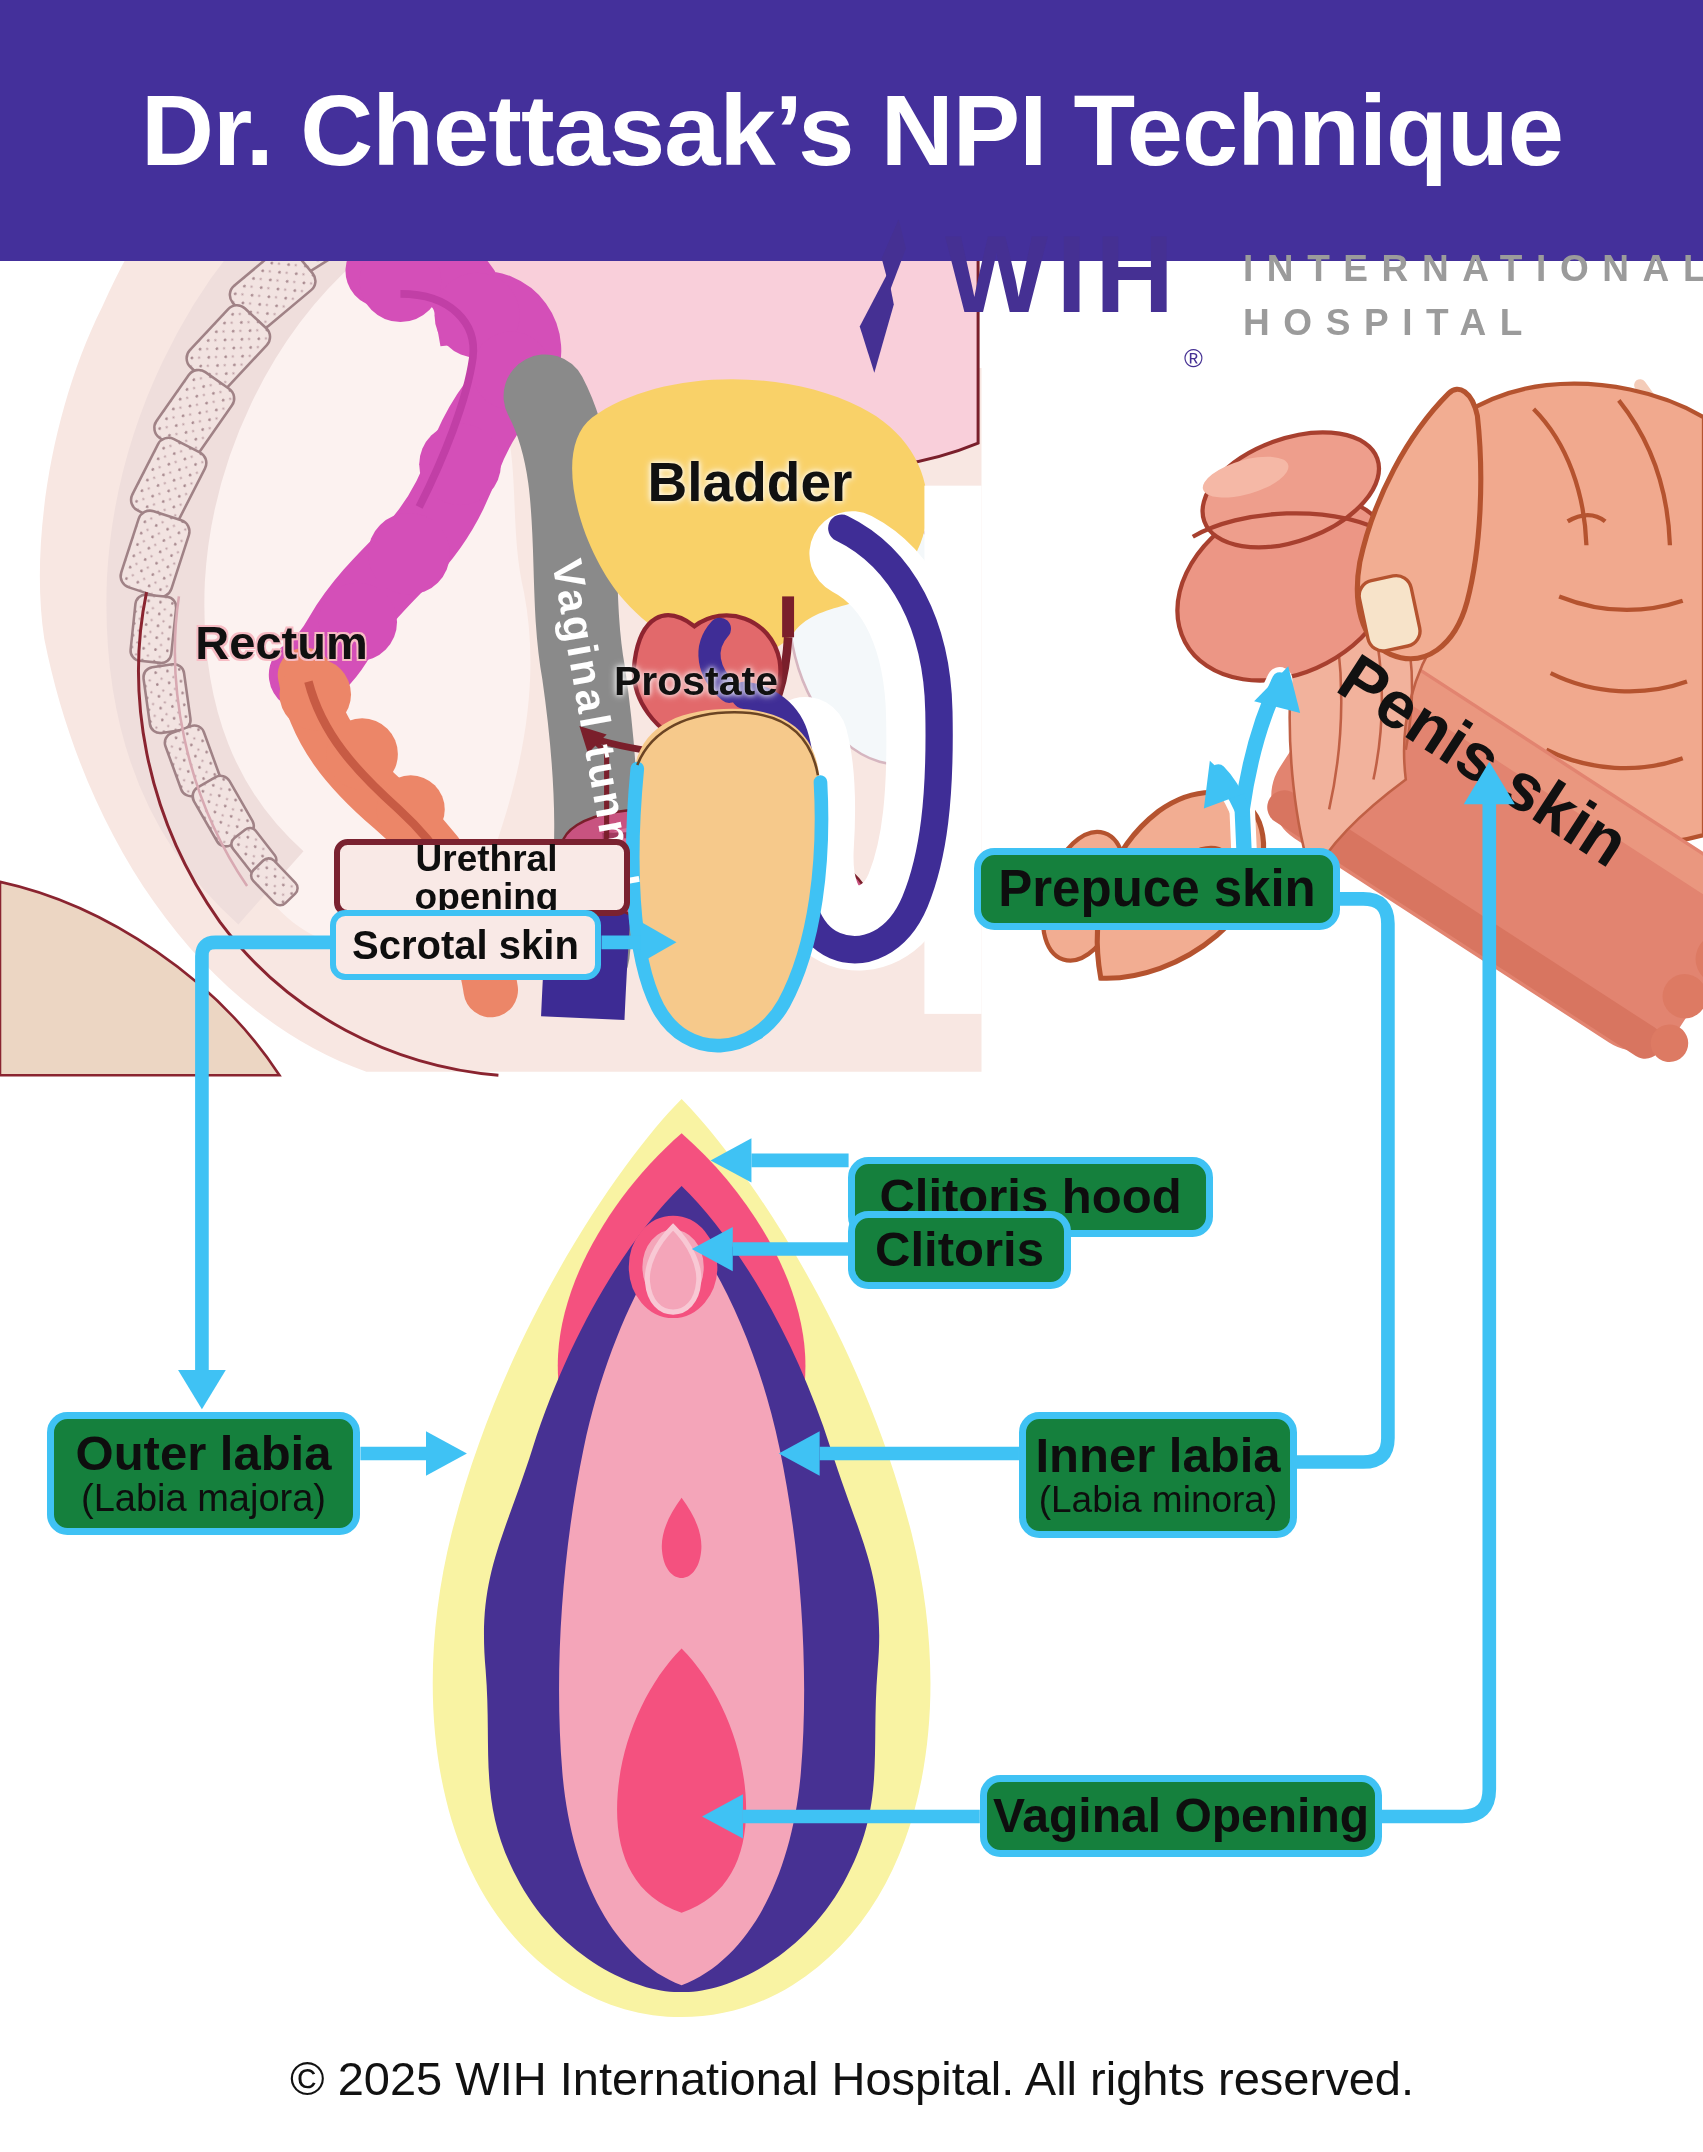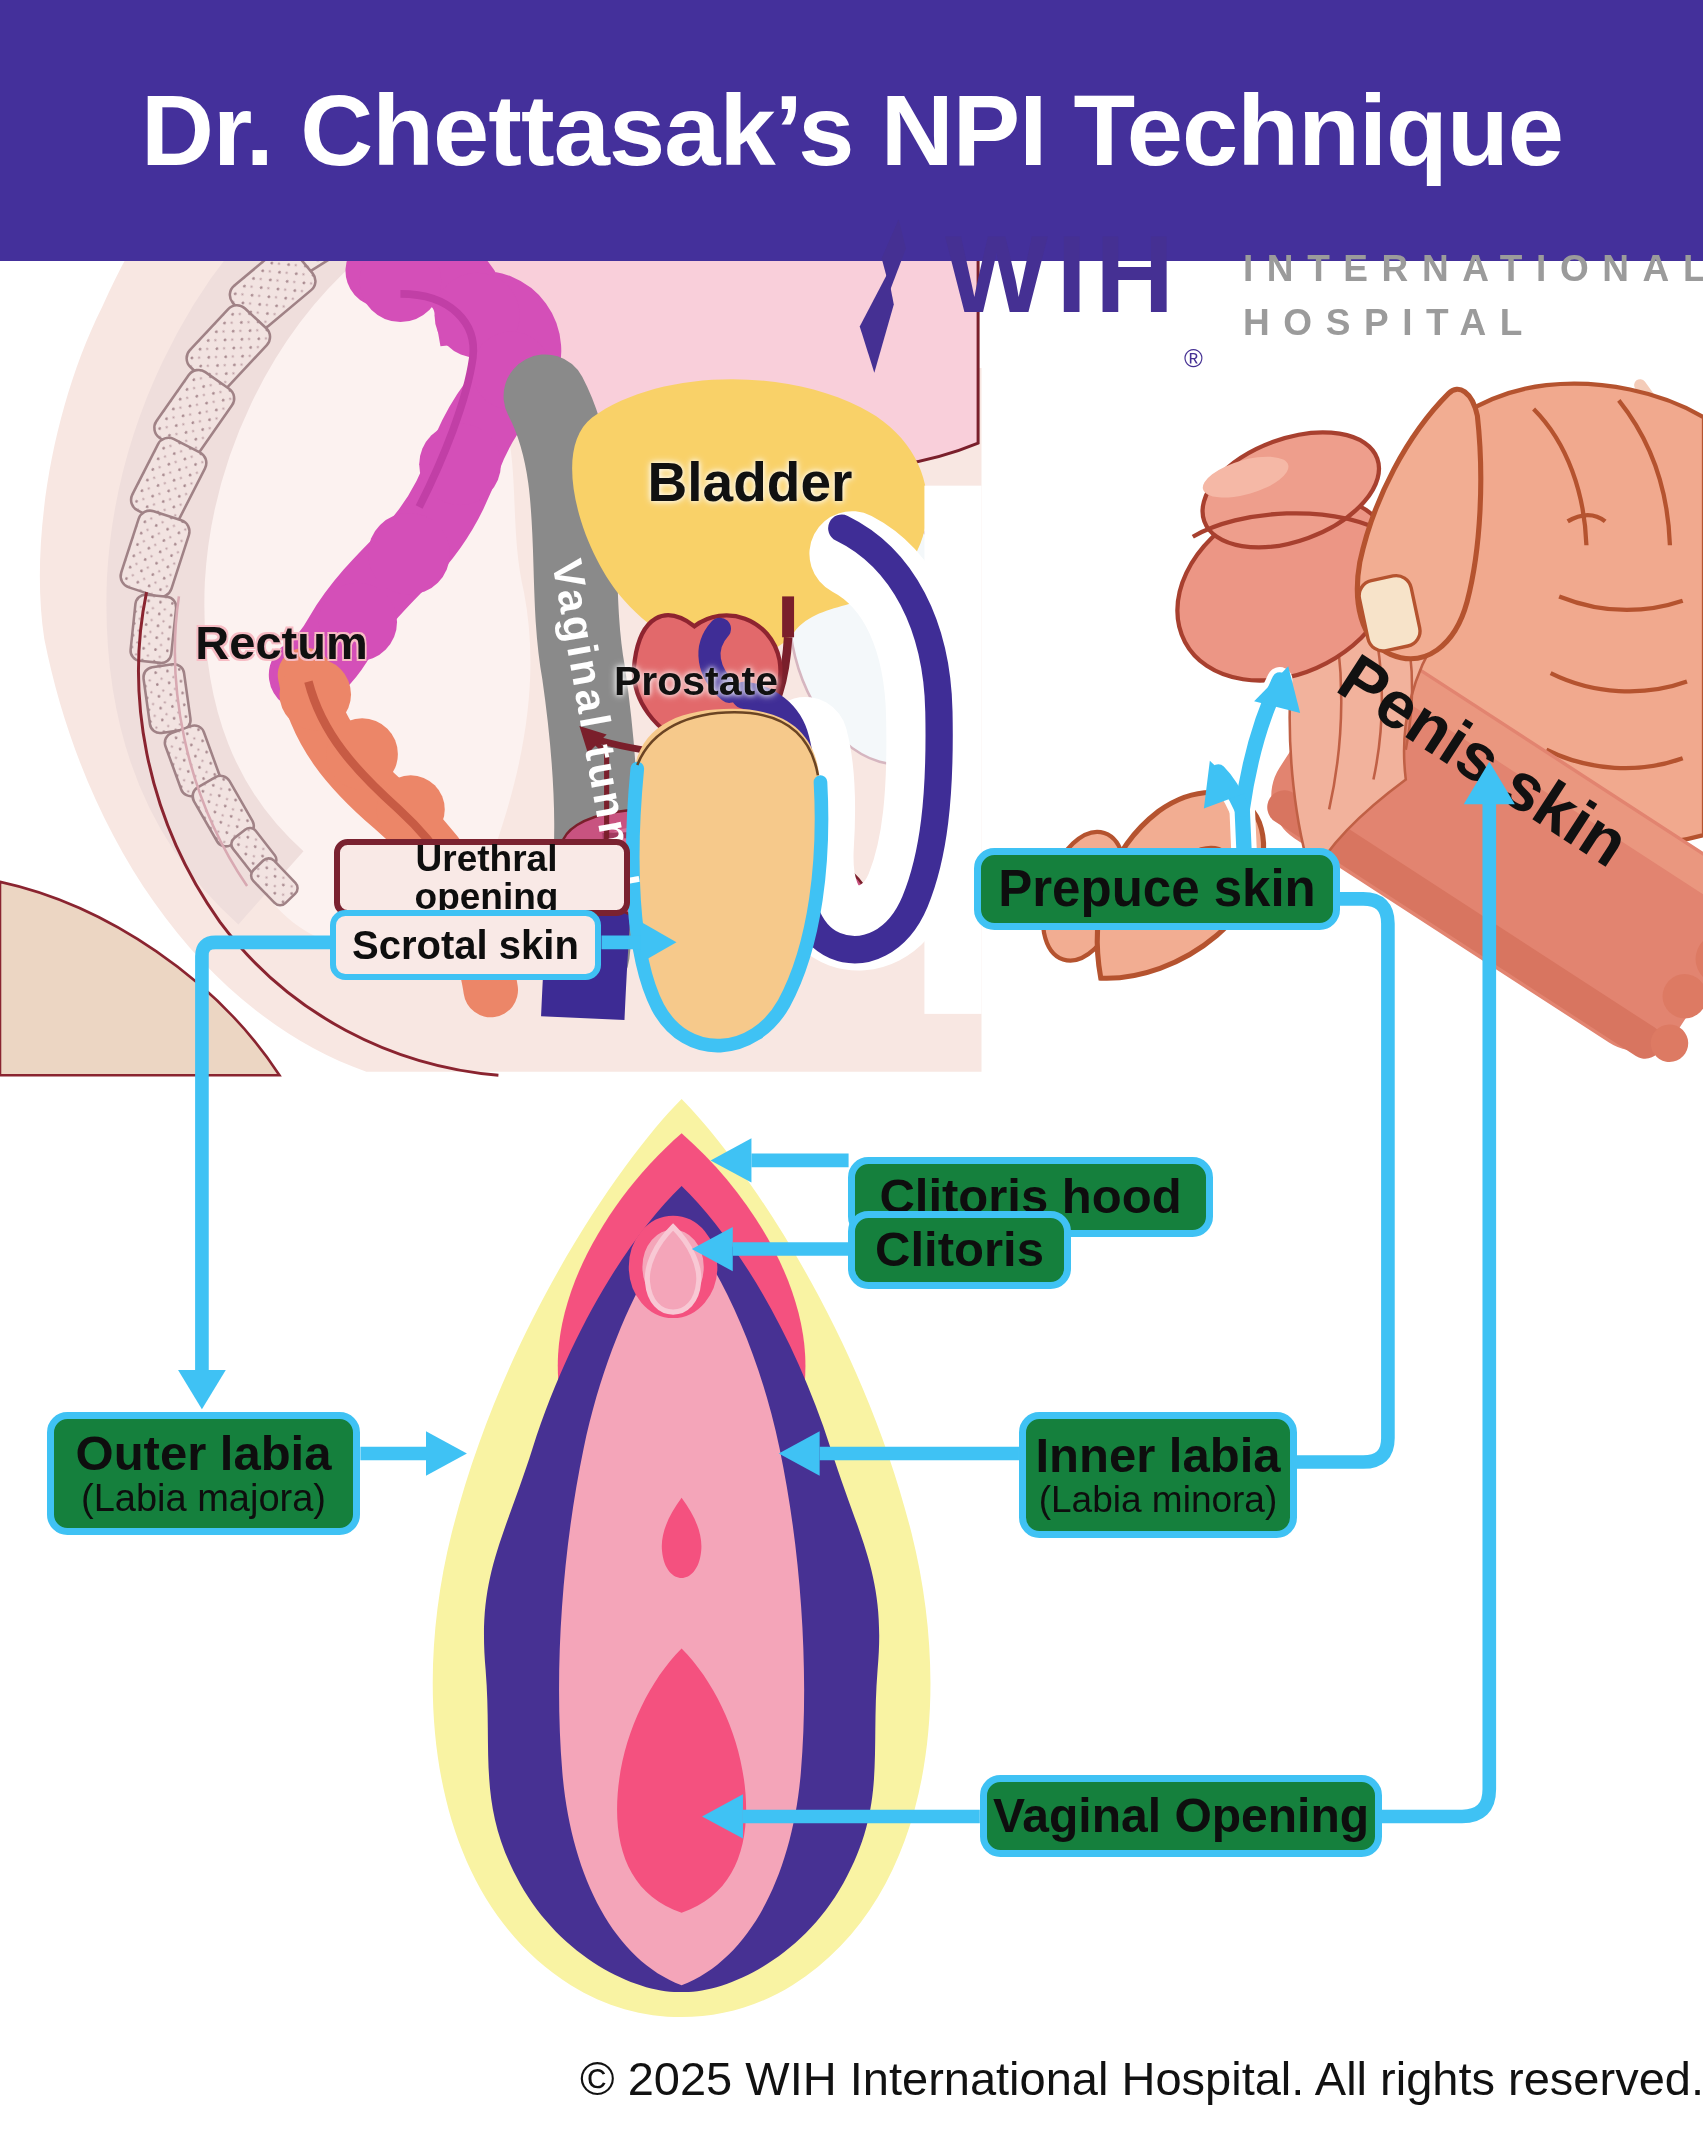"© 2025 WIH International Hospital." .footer { text-align: right -> center }
